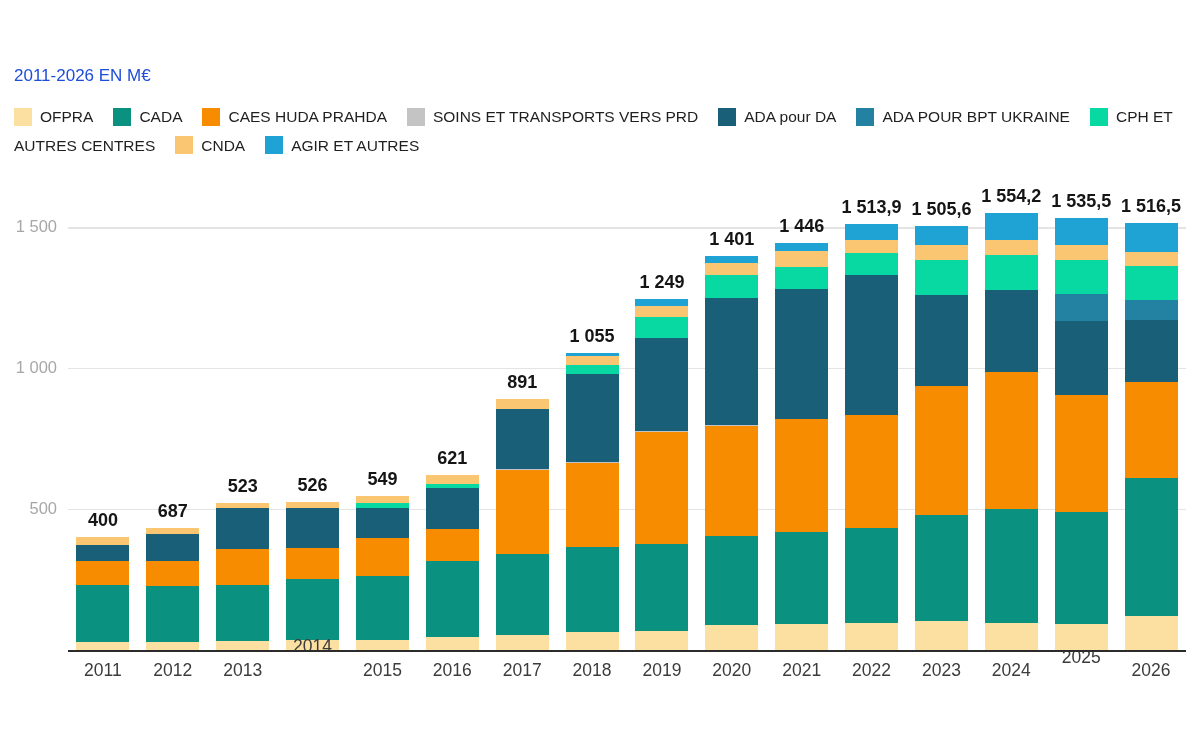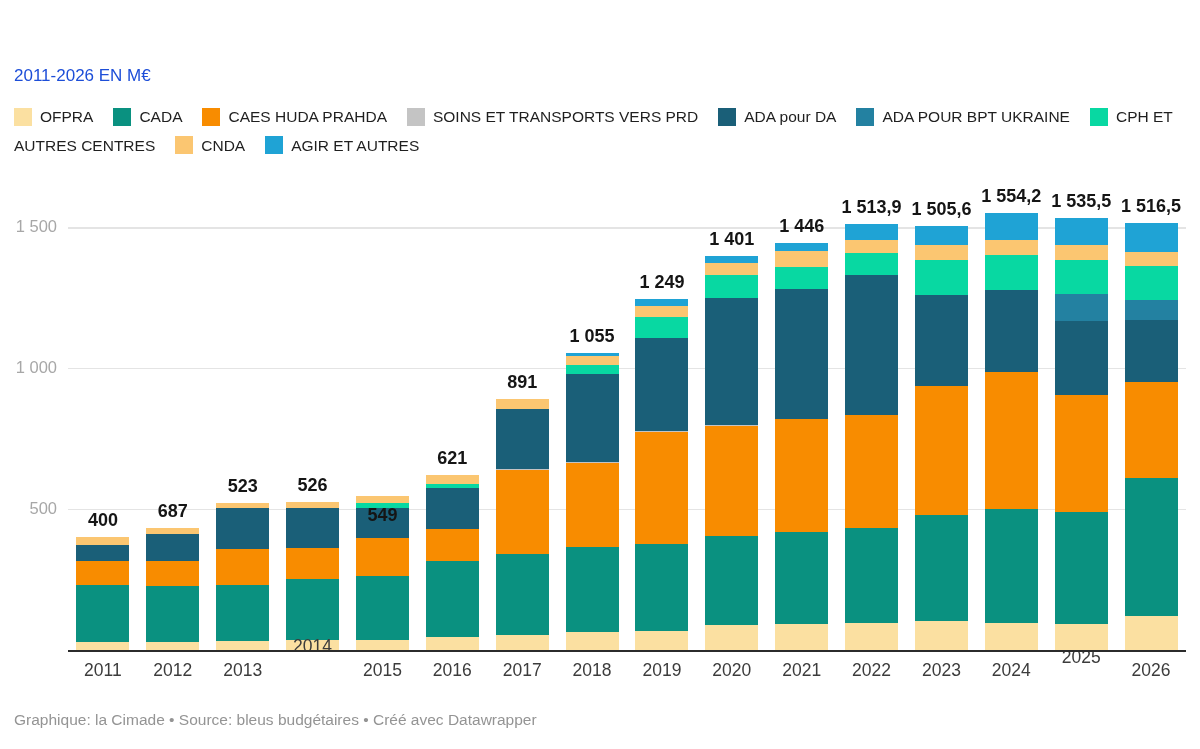"549" div.total { margin-top: 36px -> none }
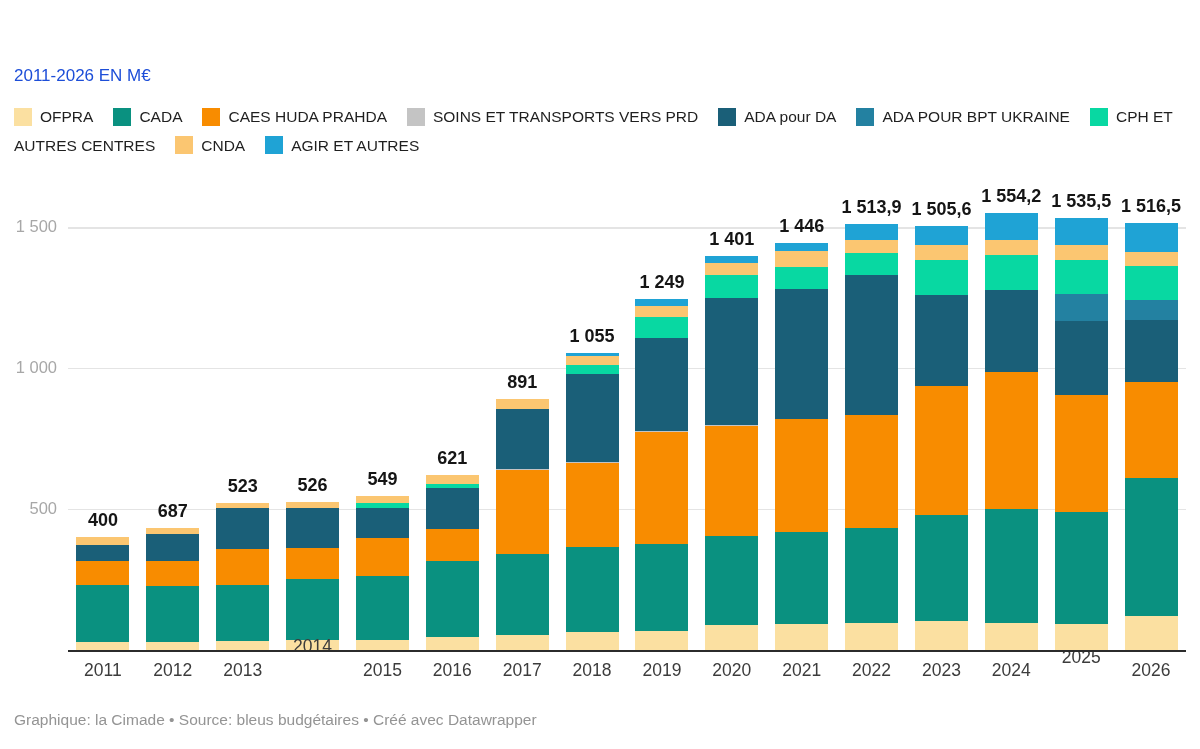"Graphique: la Cimade • Source:" div { html: <div>Graphique: la Cimade • Source: bleus budgétaires • Créé avec Datawrapper</div> -> none }
